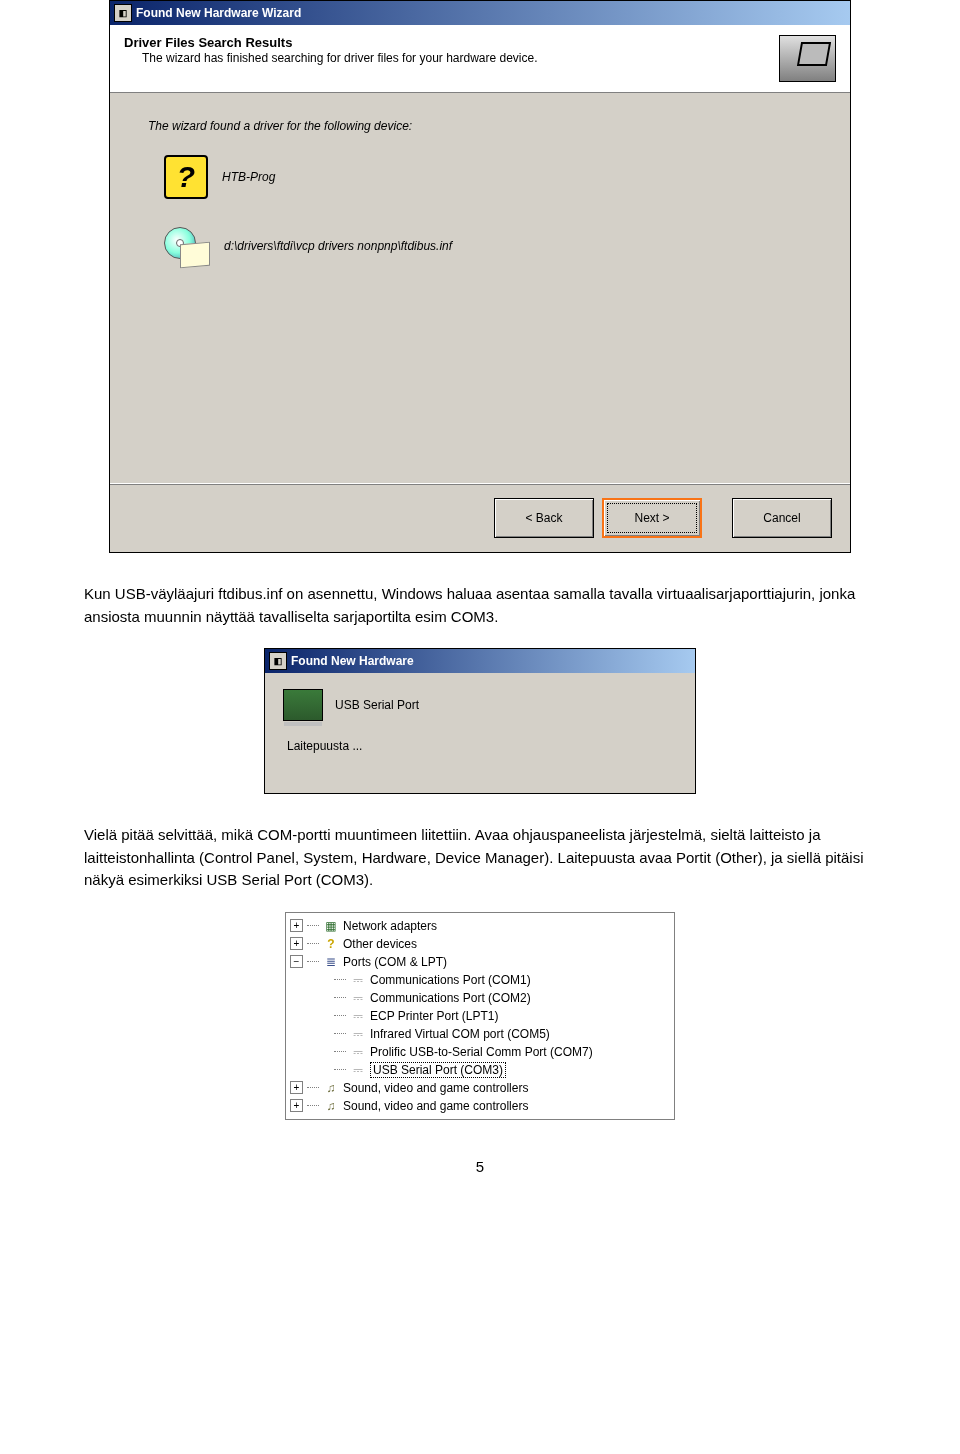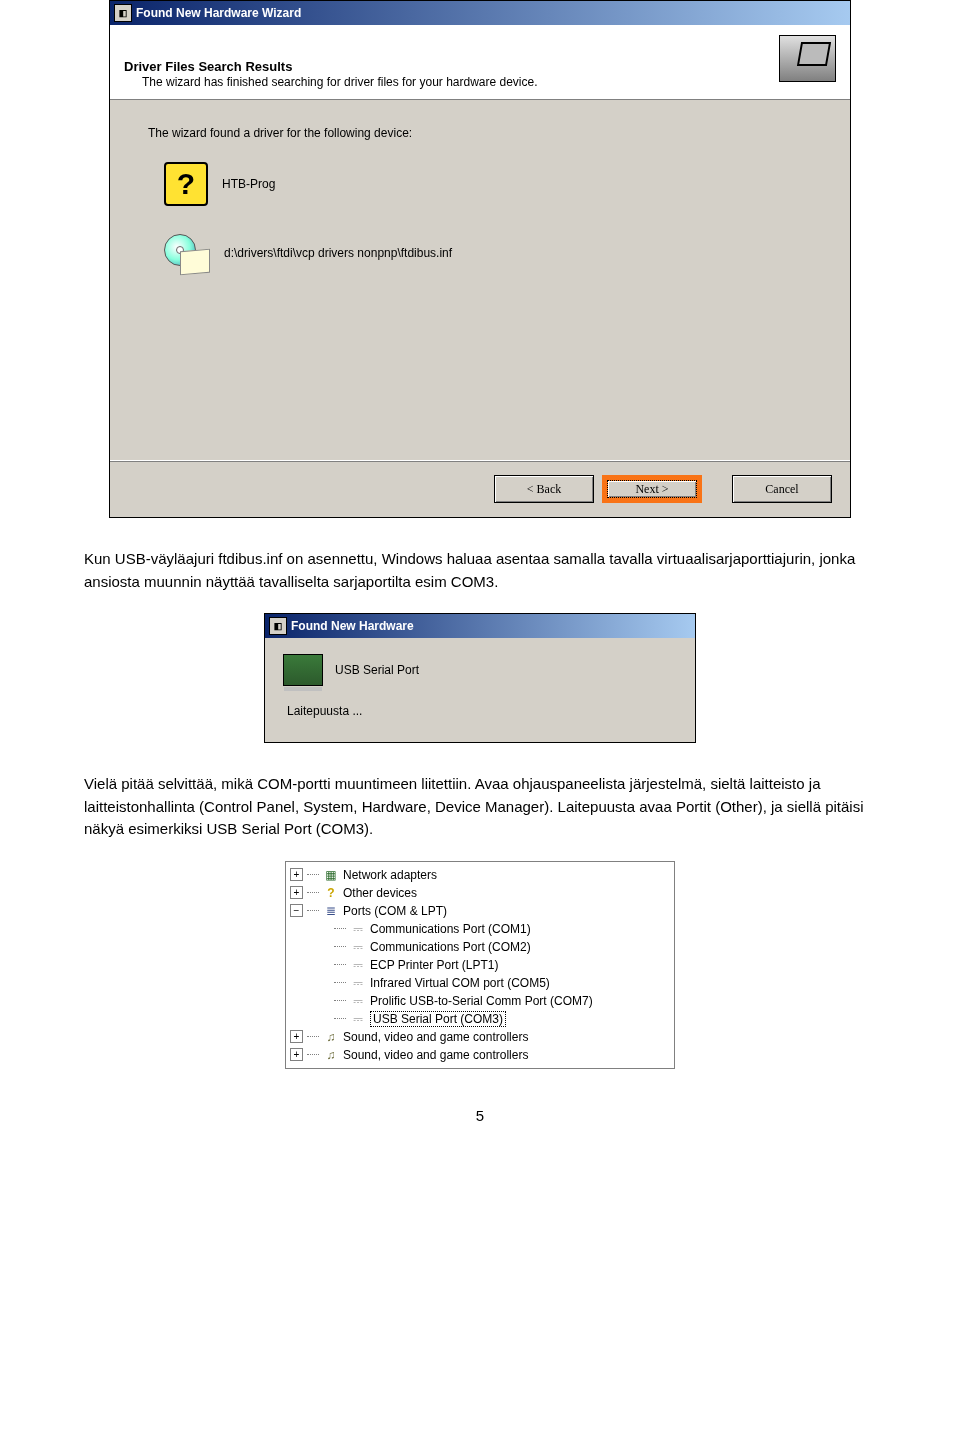"Driver Files Search Results" .wiz-header-title { margin-top: 24px -> none }
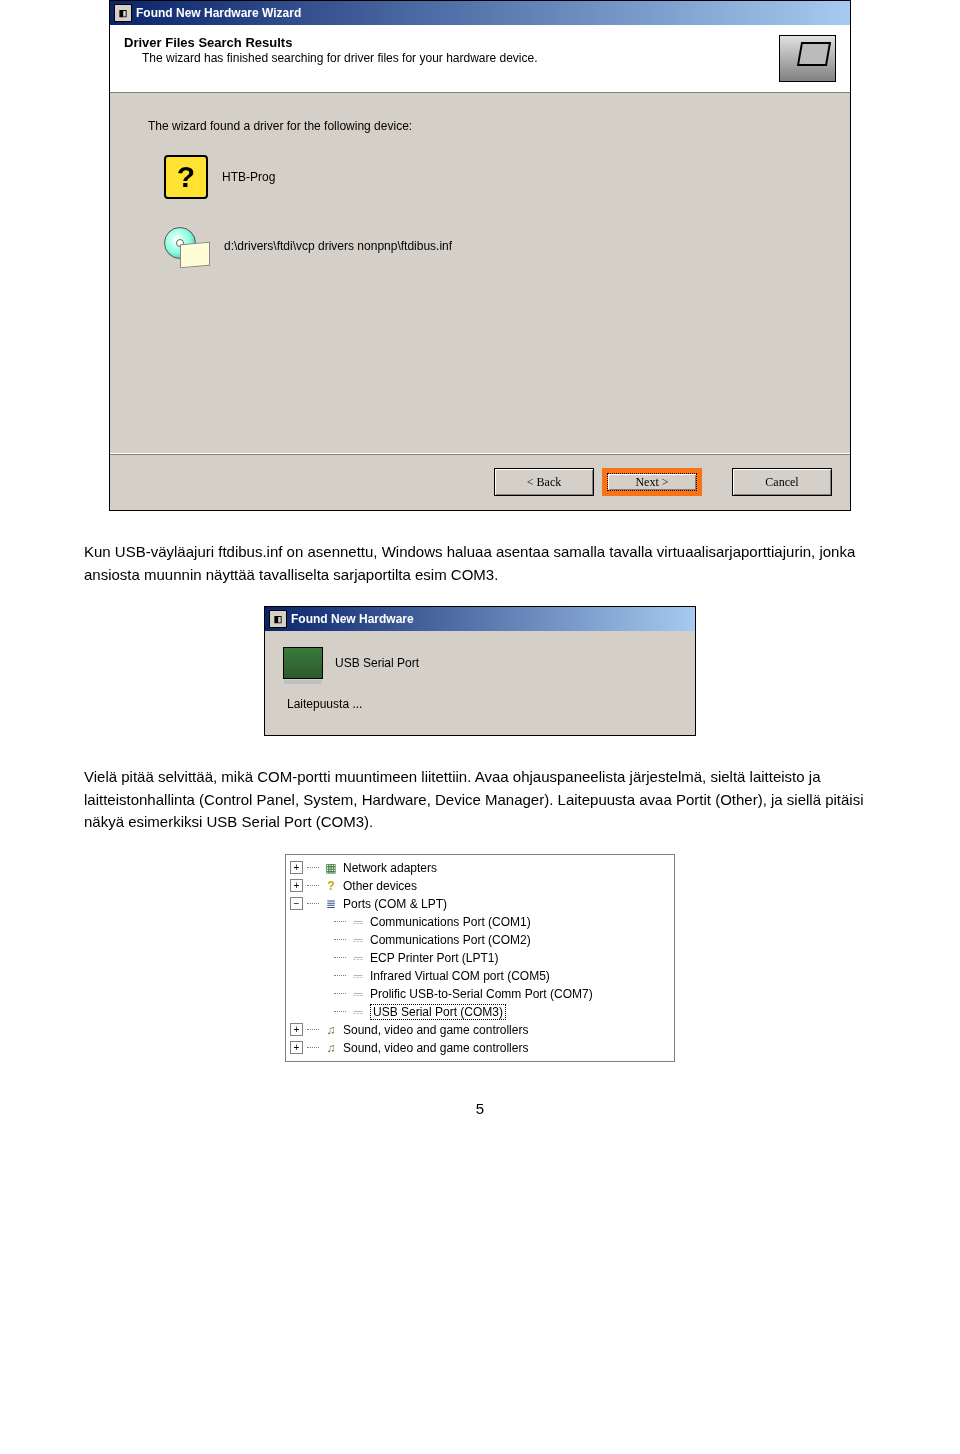"The wizard found a driver" .wiz-body { font-style: none -> italic; padding: 18px 28px 12px 28px -> 18px 28px 42px 28px }
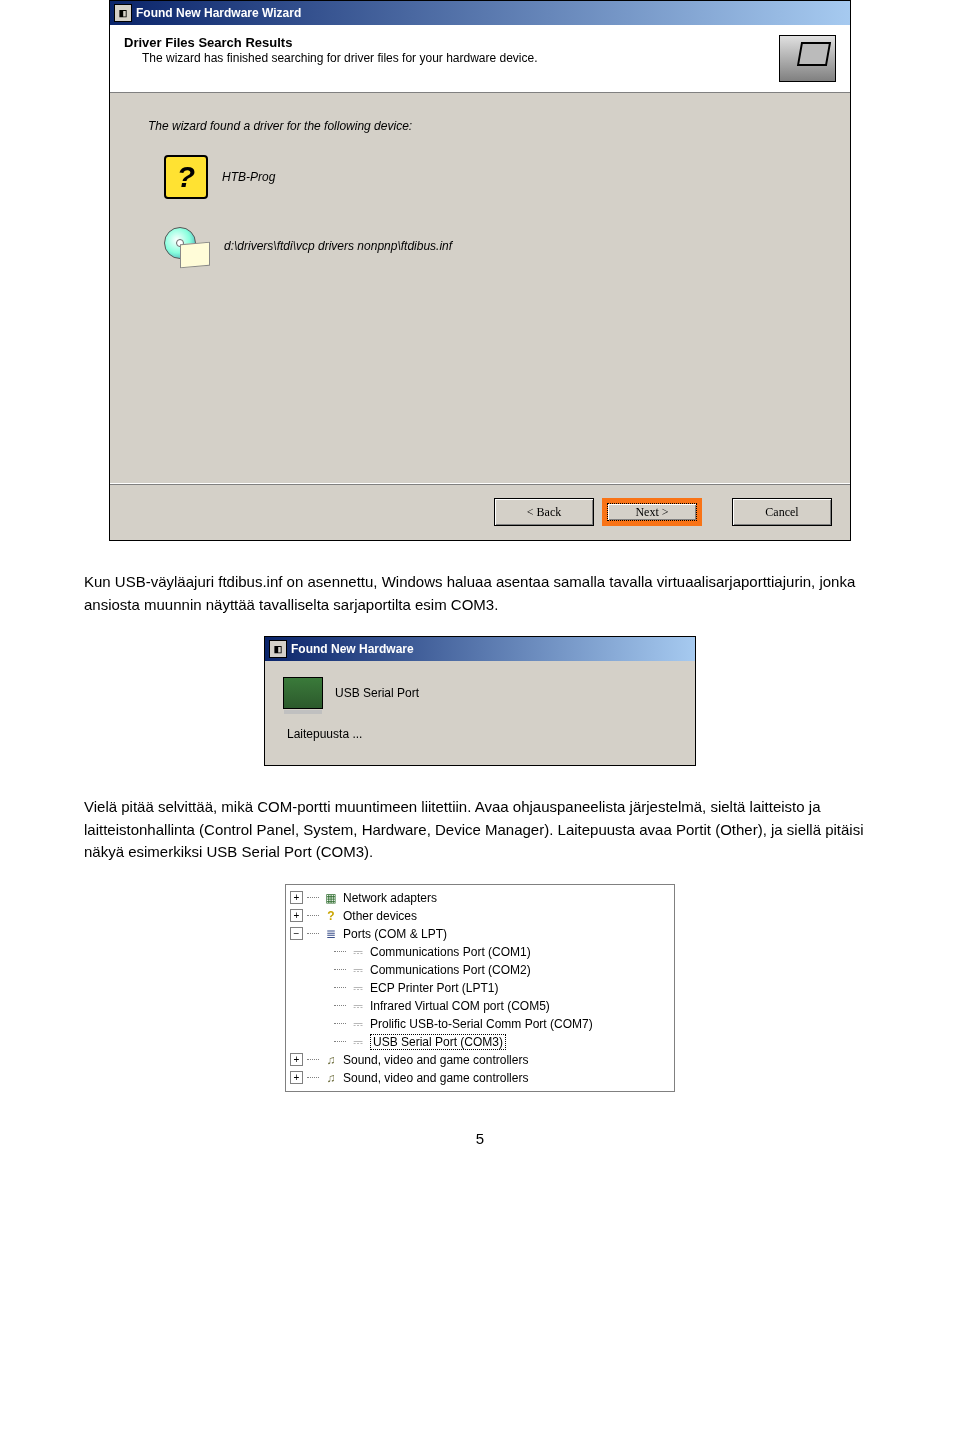"< Back" .wiz-btn { font-family: Liberation Serif, serif -> Liberation Sans, sans-serif; height: 28px -> 40px }
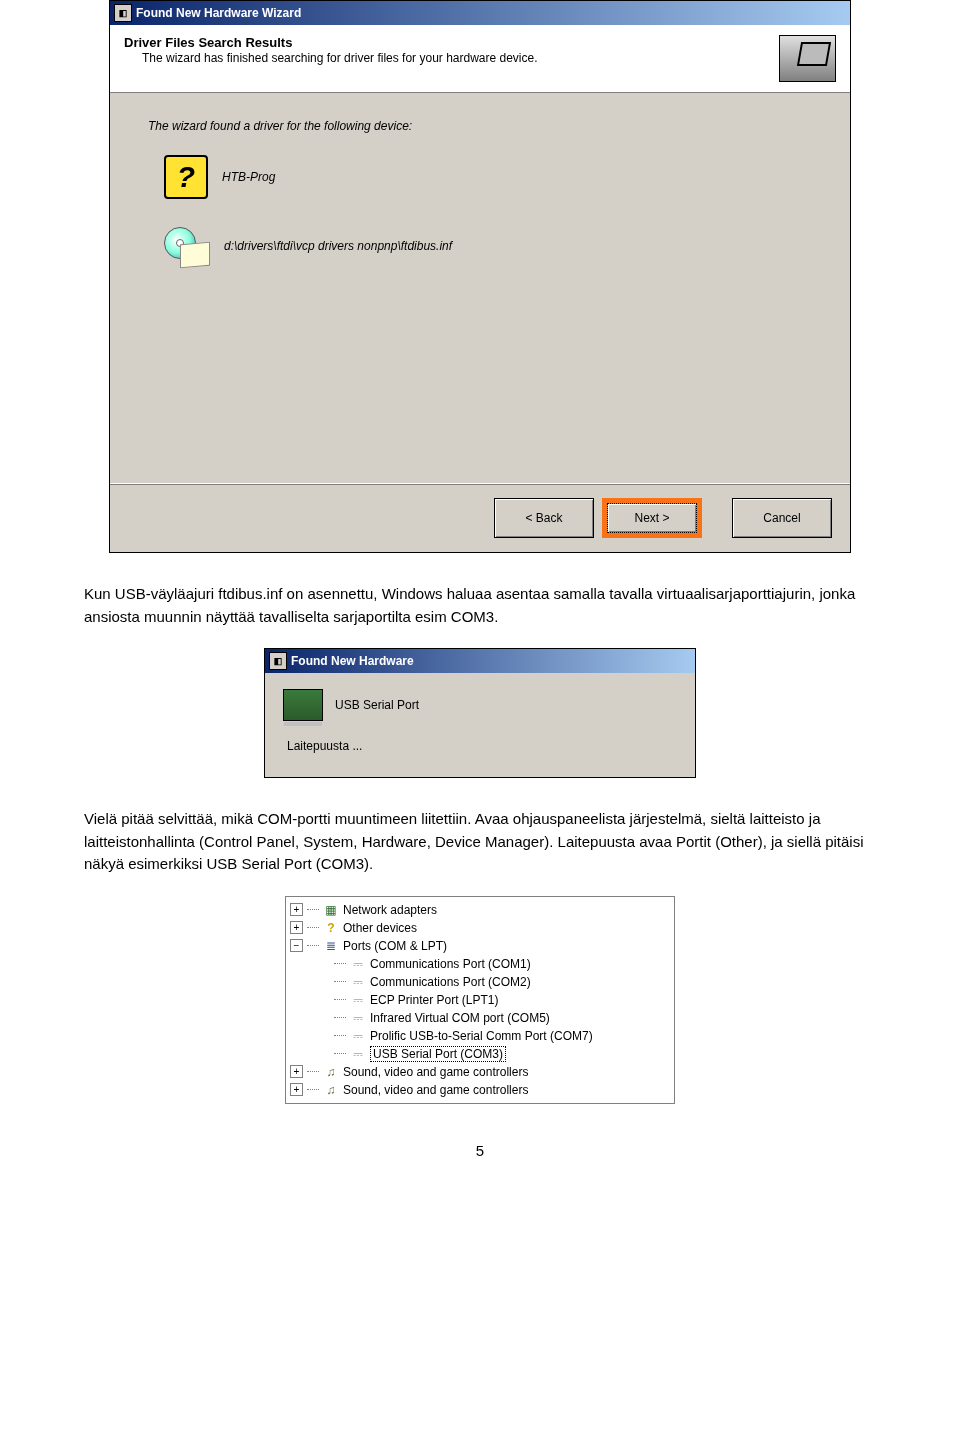"Next >" .wiz-btn.default { border: 6px solid #f97316 -> 2px solid #f97316 }
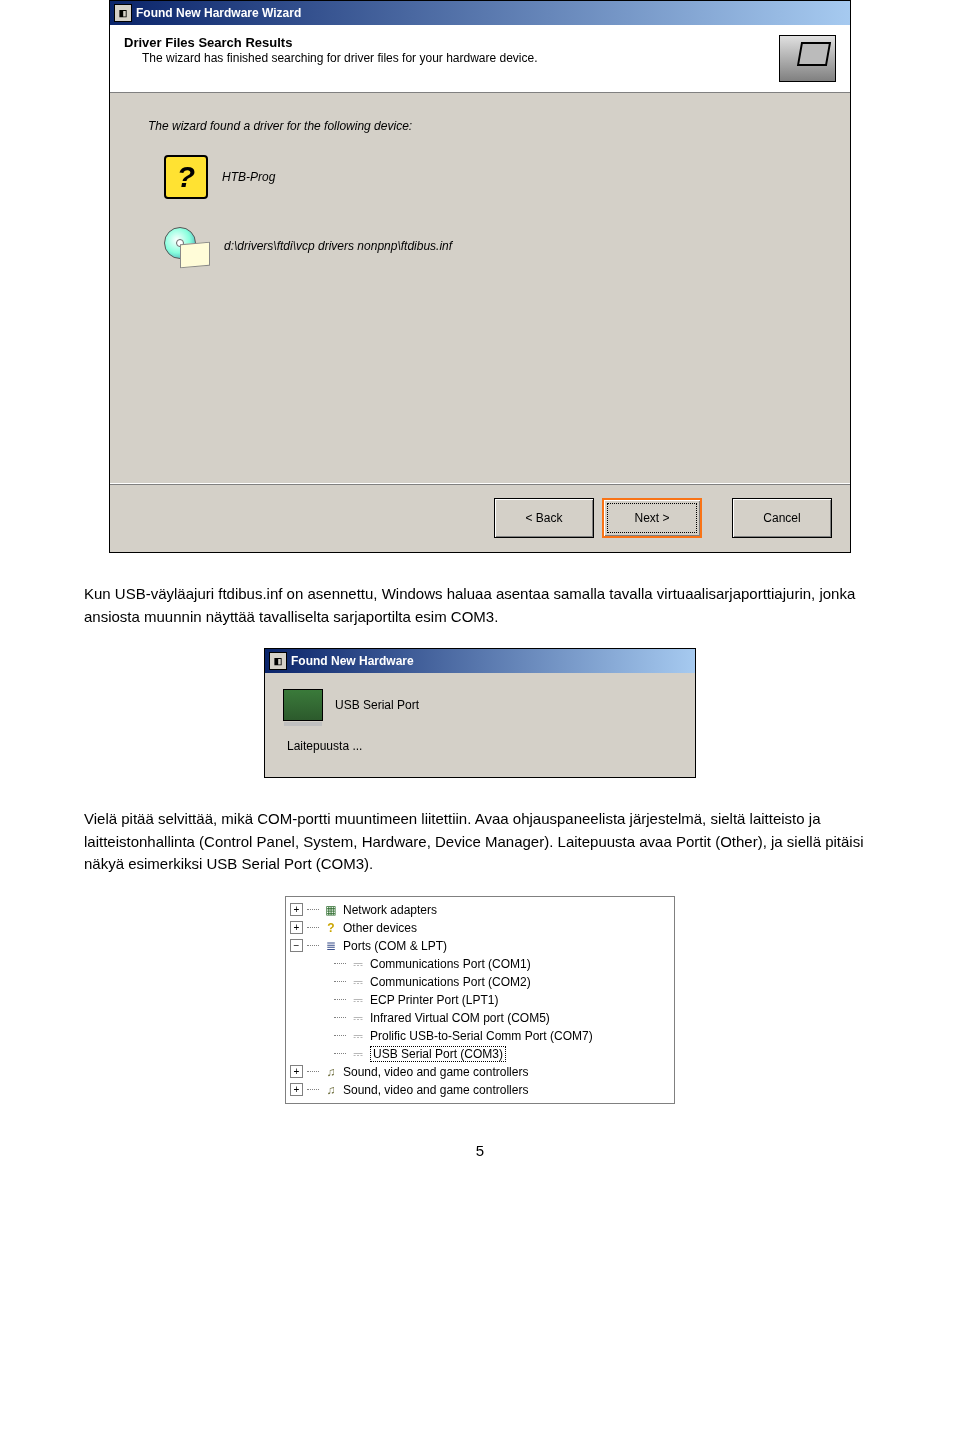"USB Serial Port" .fnh-body { padding: 16px 18px 24px 18px -> 16px 18px 40px 18px }
